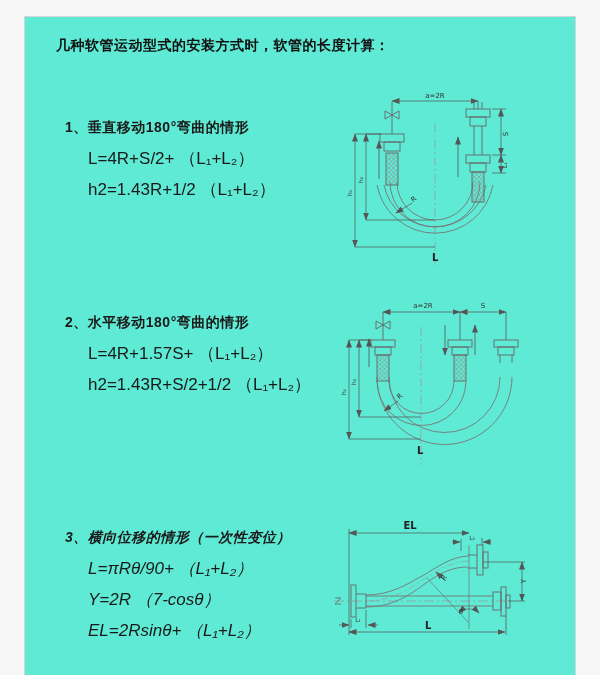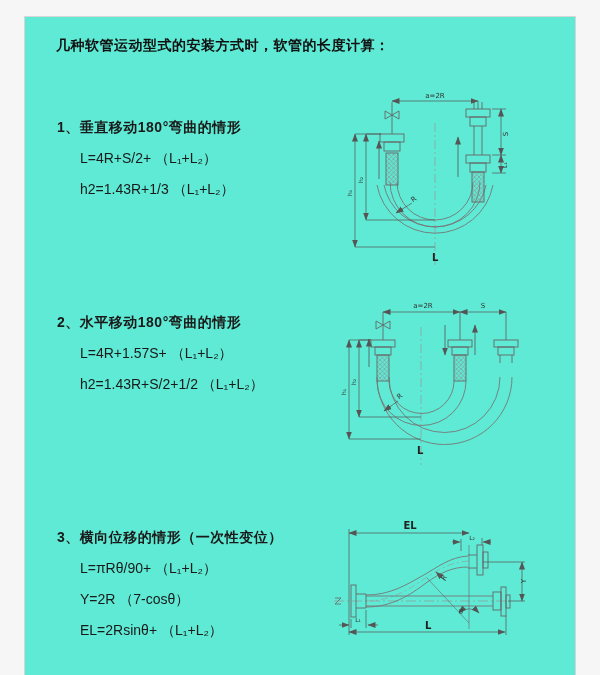"1、垂直移动180°弯曲的情形" .section { left: 32px -> 40px }
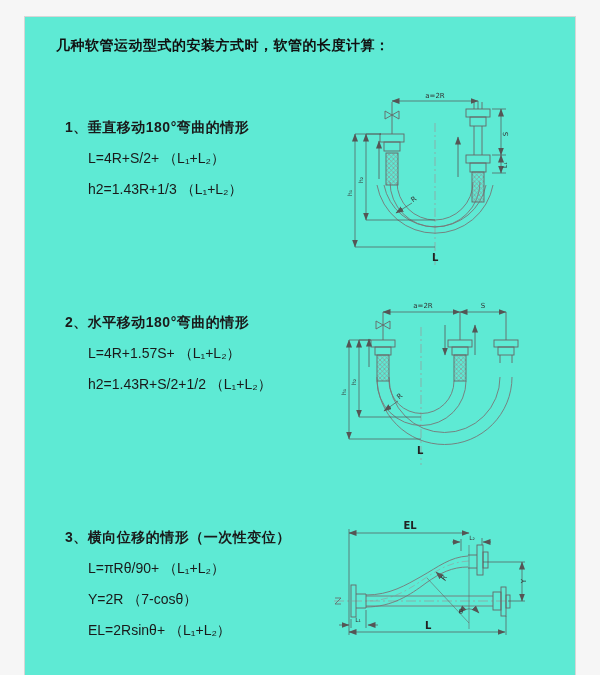"L=4R+S/2+ （L₁+L₂）" .formula { font-size: 14px -> 17px }
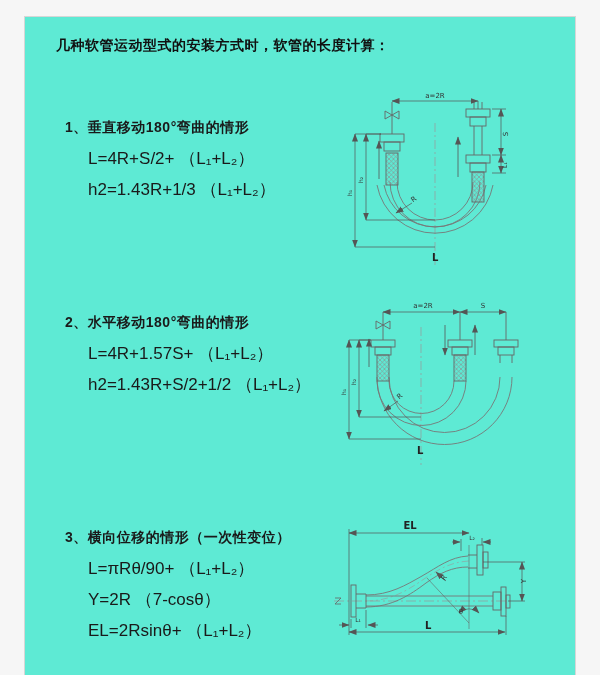"h2=1.43R+1/3 （L₁+L₂）" div.formula { text: 1.43R+1/3 -> 1.43R+1/2 }
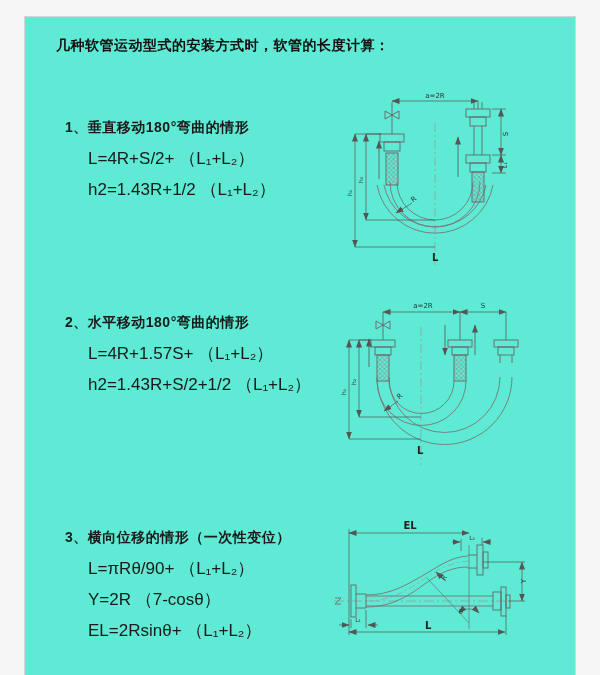"3、横向位移的情形（一次性变位）" .sec-3 { font-style: none -> italic }
